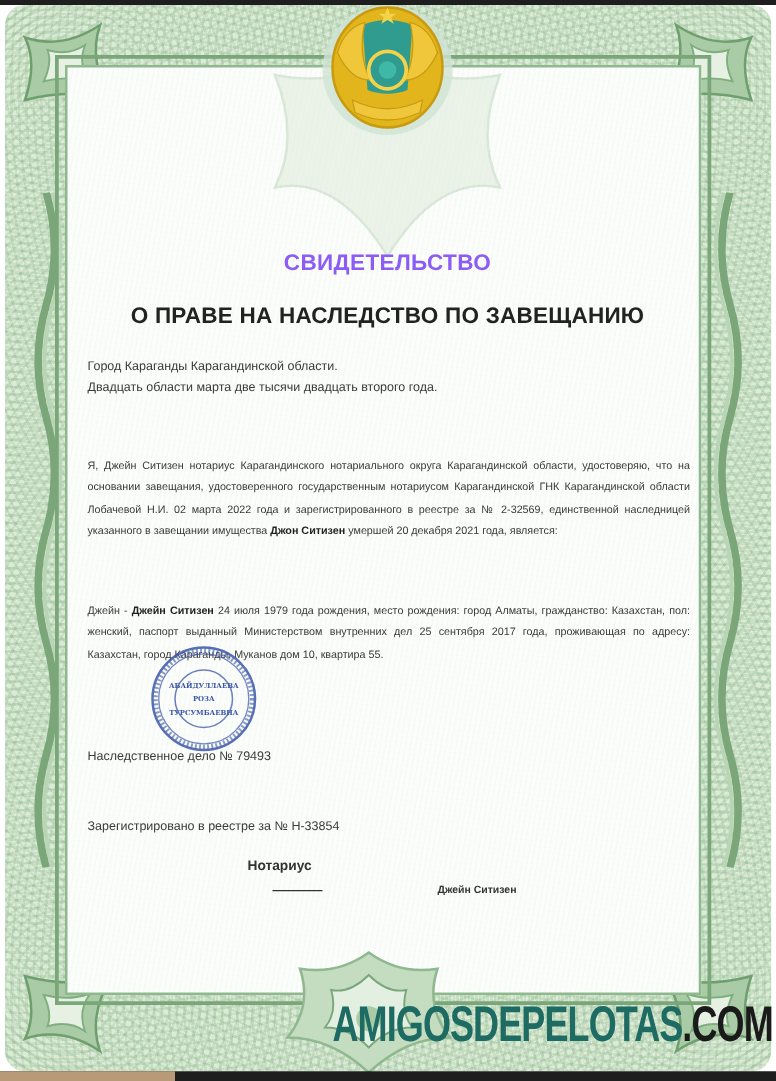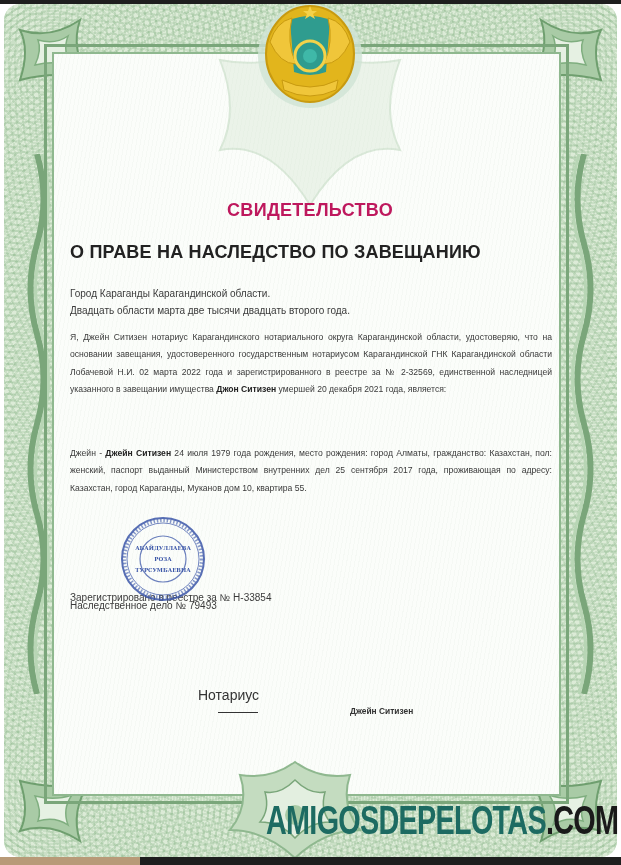"СВИДЕТЕЛЬСТВО" .title1 { color: #be185d -> #8b5cf6 }
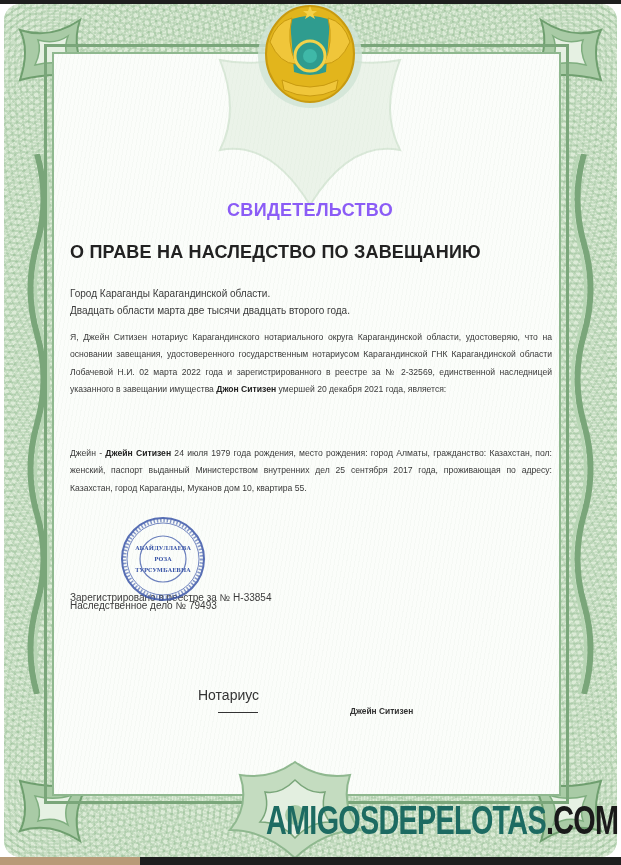"О ПРАВЕ НА НАСЛЕДСТВО ПО" .title2 { text-align: none -> center }
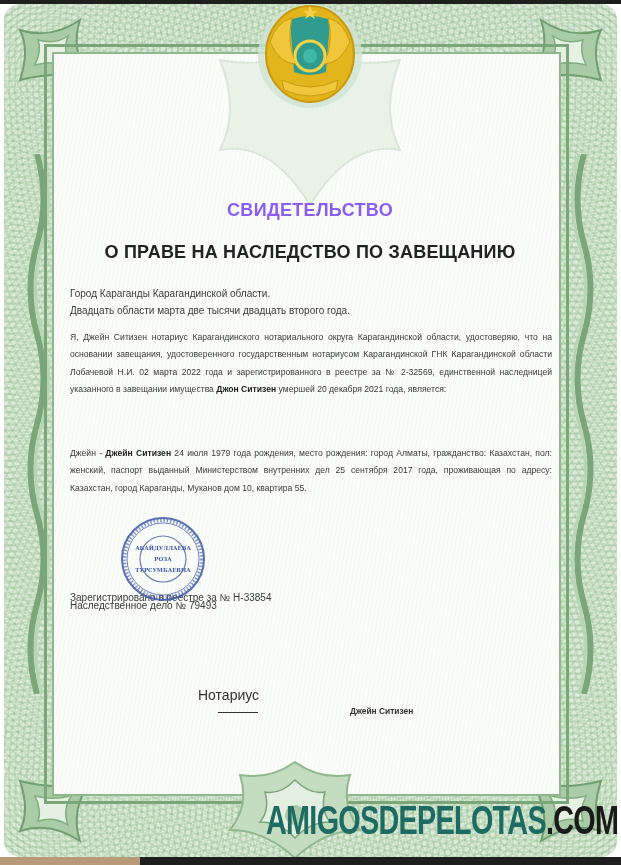"Я, Джейн Ситизен нотариус" .para { margin-top: none -> 35px }
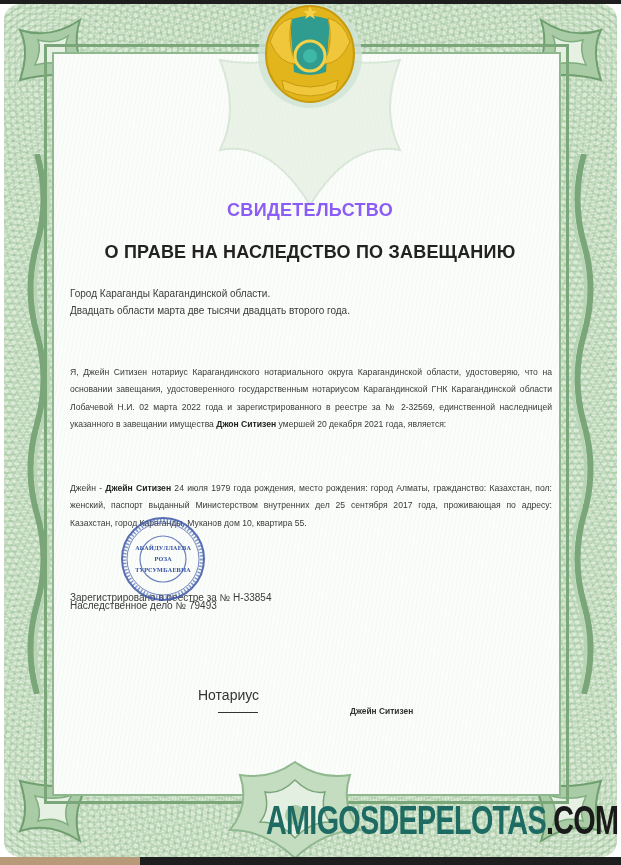"Зарегистрировано в реестре за №" div.line { top: 592px -> 656px }
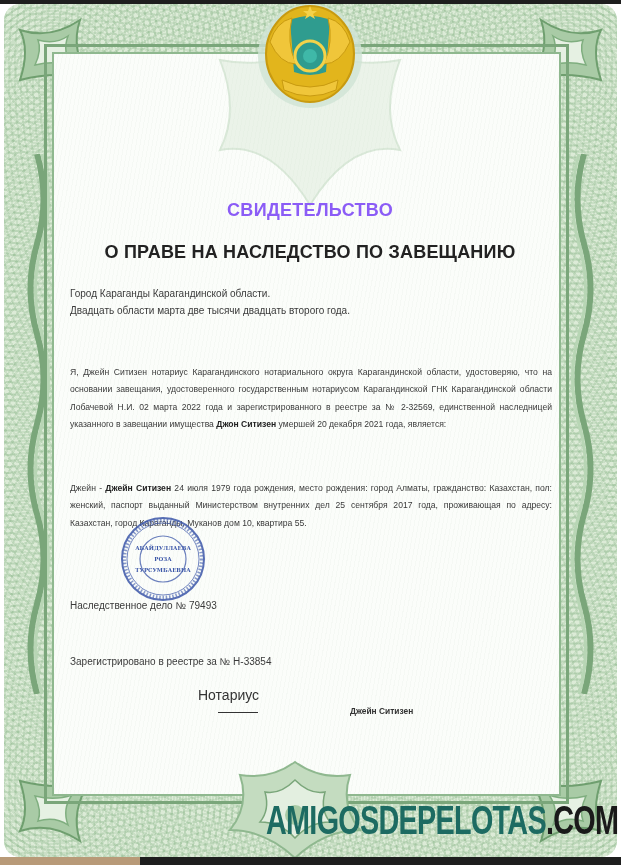"Нотариус" .sig-label { font-size: 14px -> 11px; font-weight: normal -> bold }
